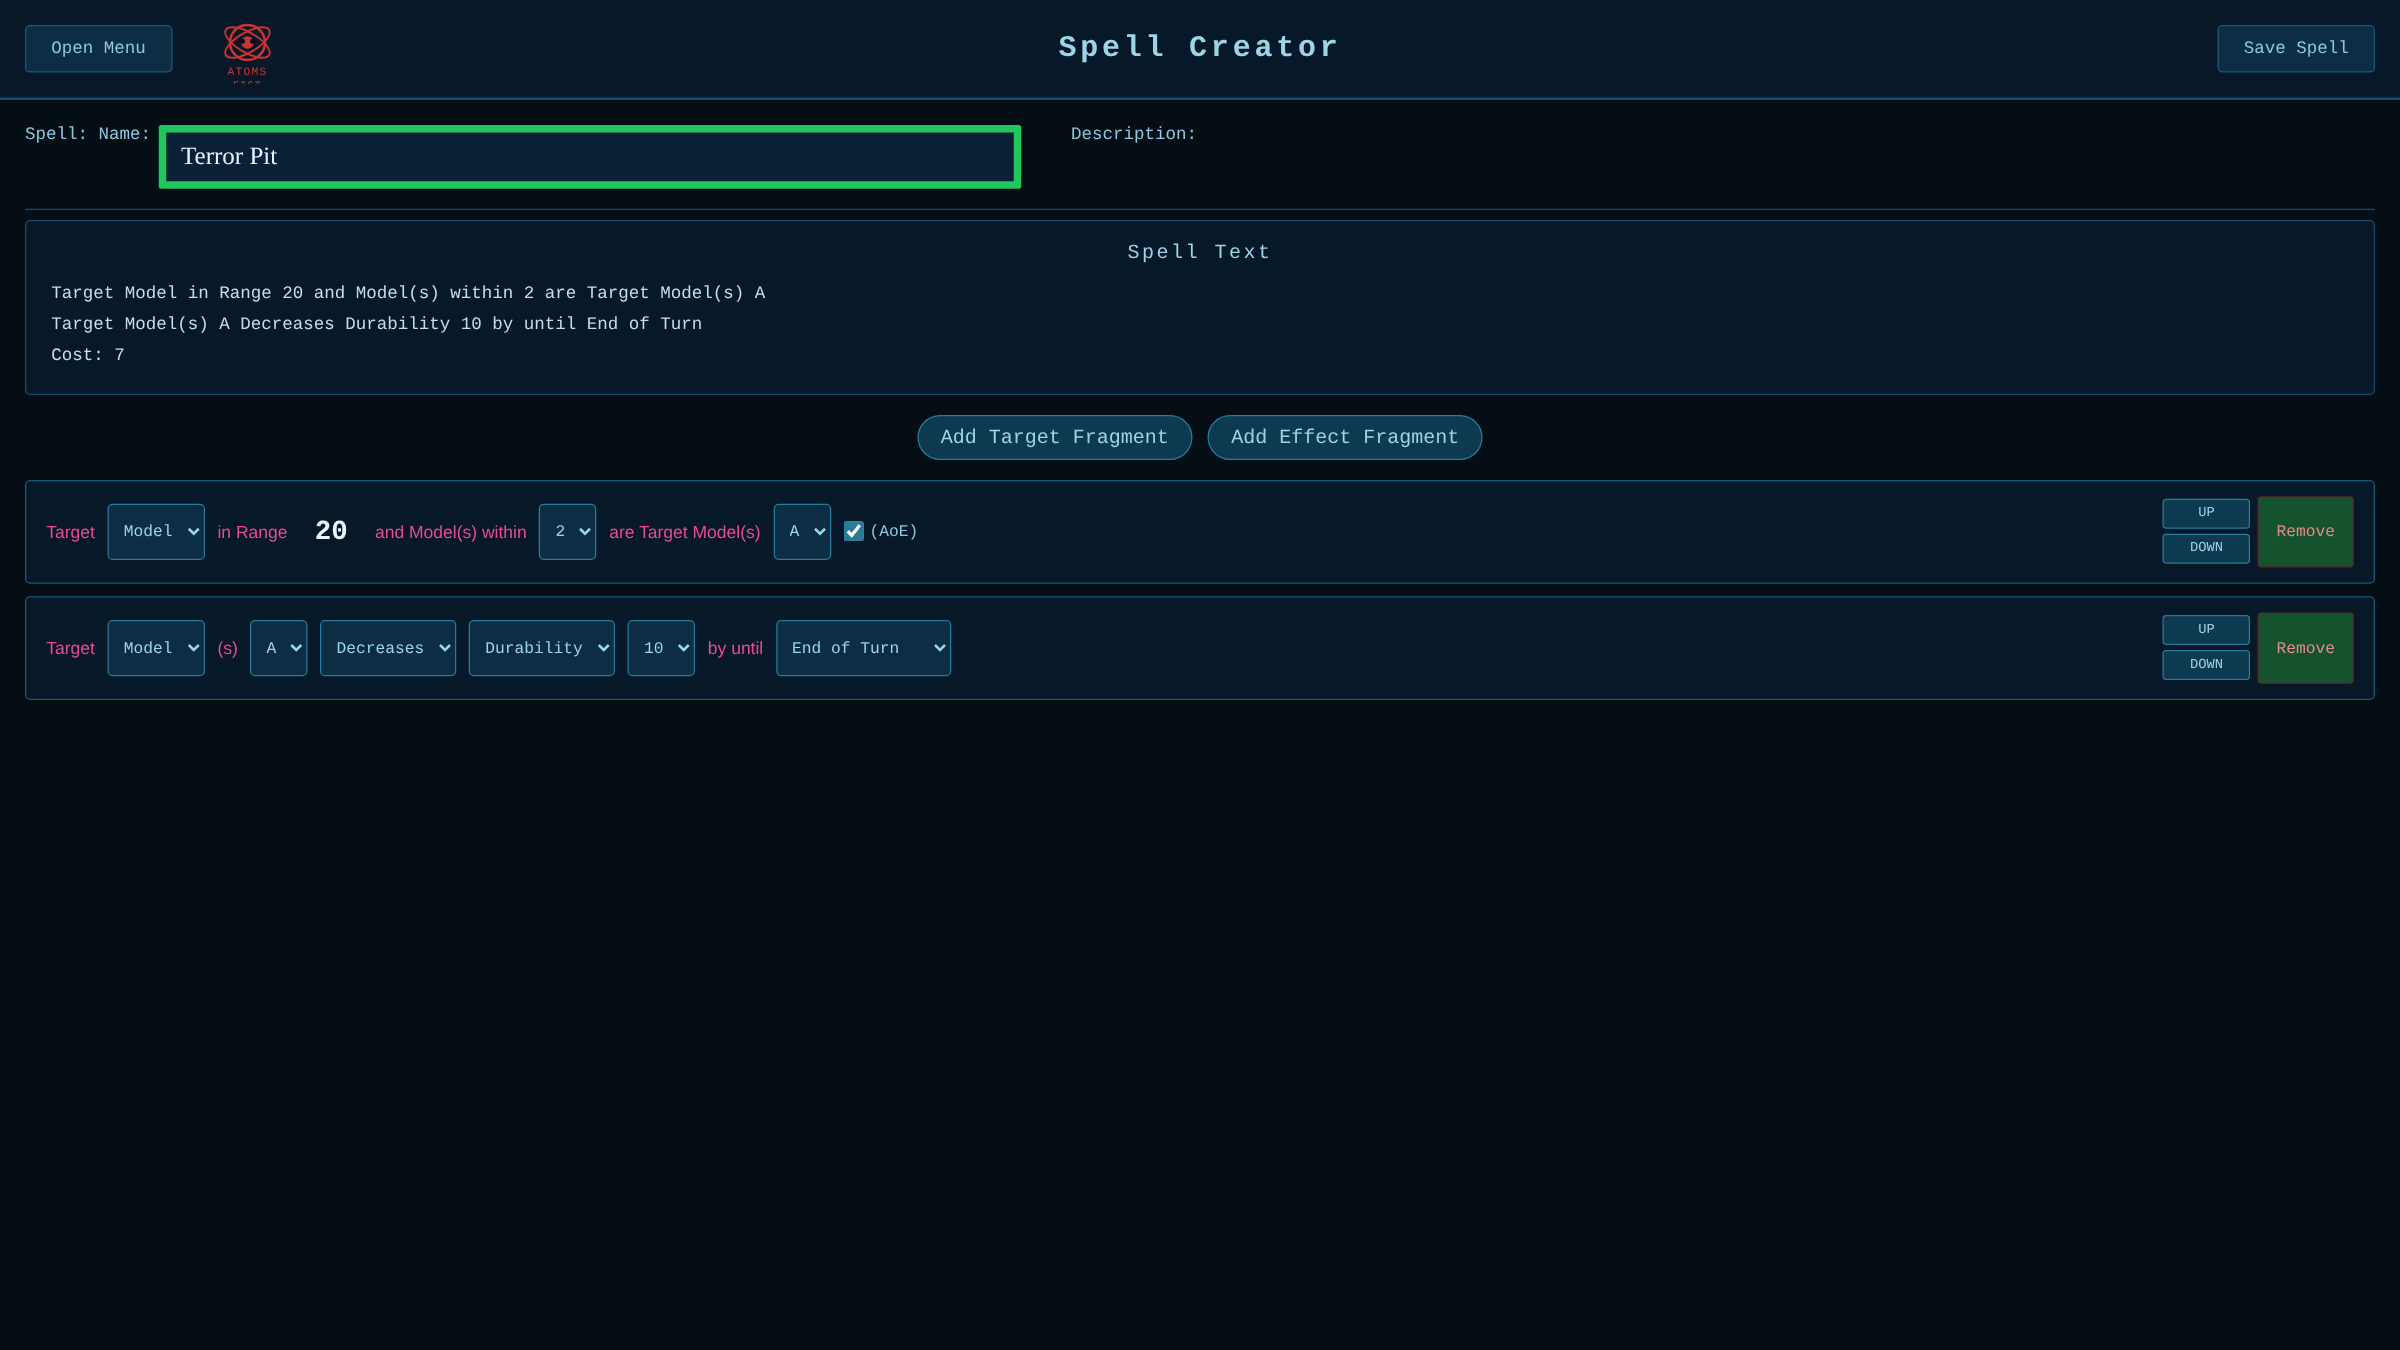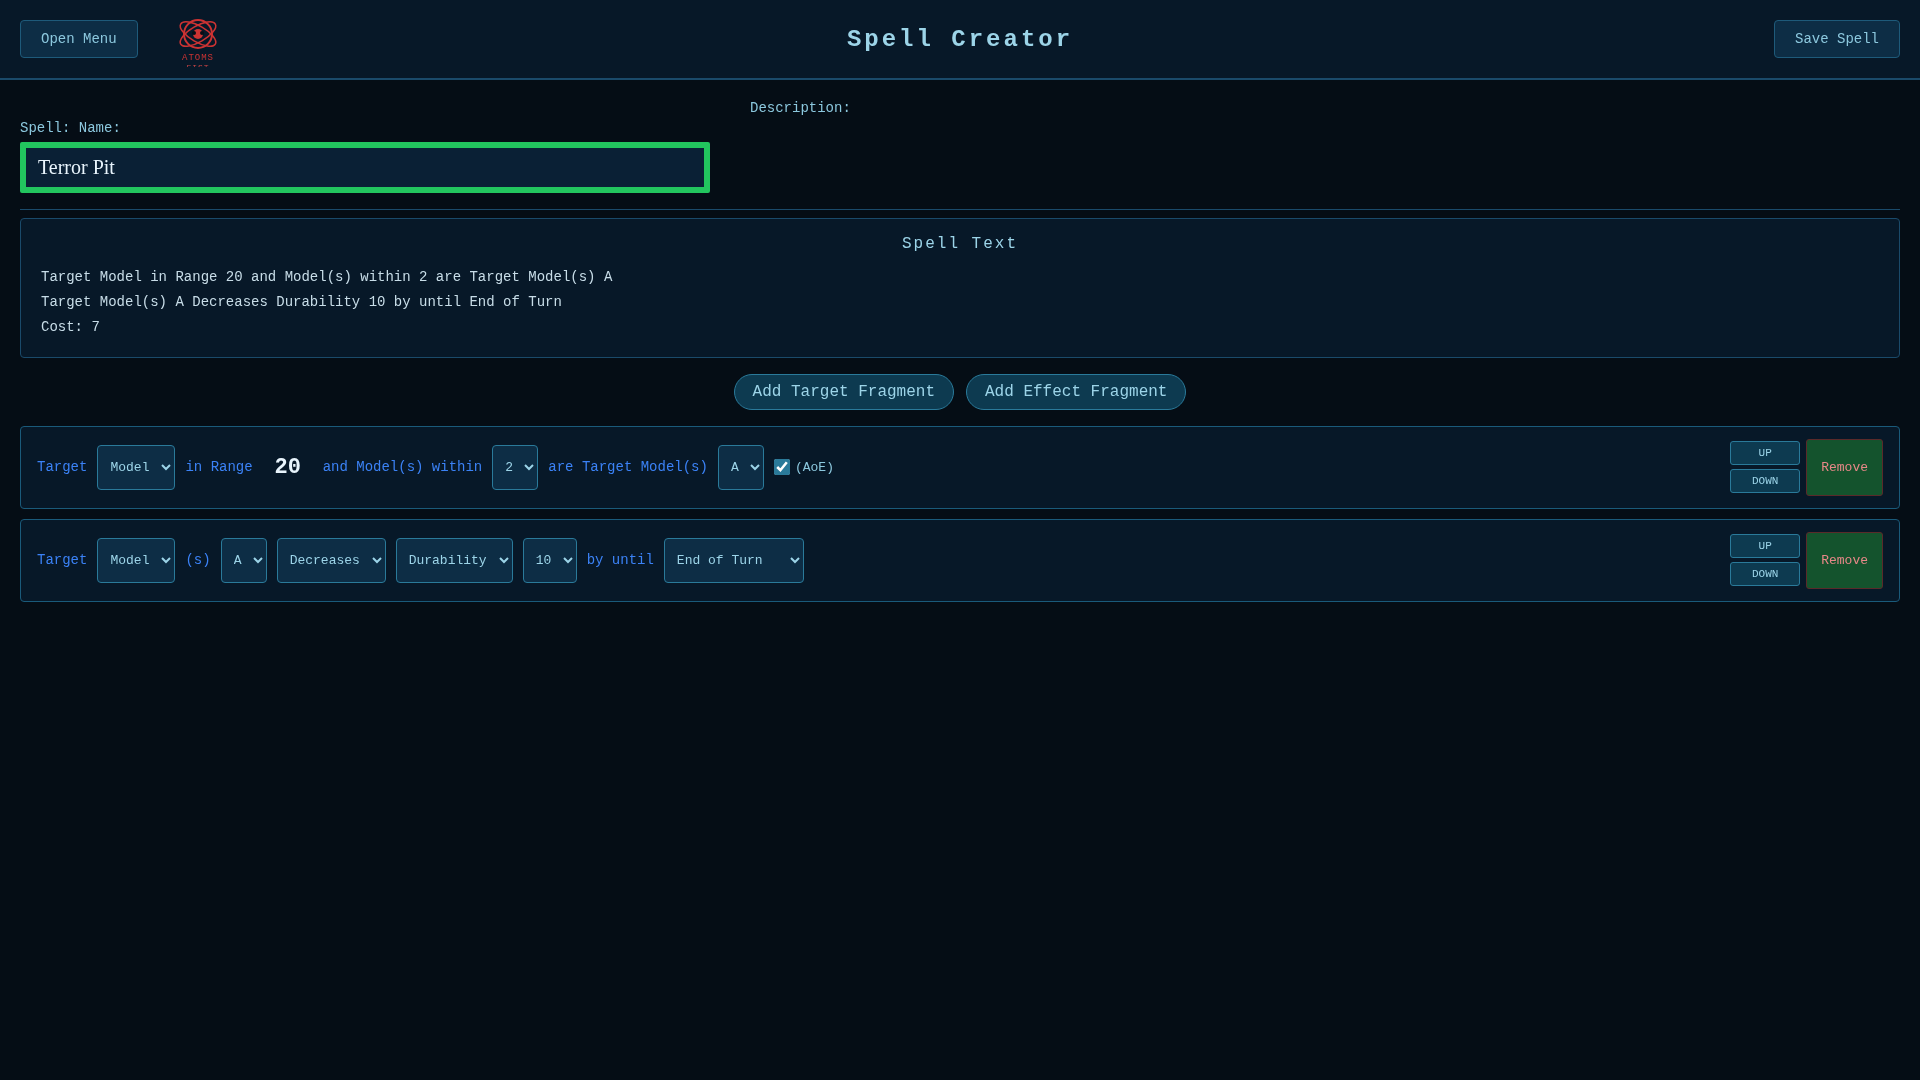"Spell: Name:" .spell-name-left { flex-direction: column -> row; margin-top: 20px -> none }
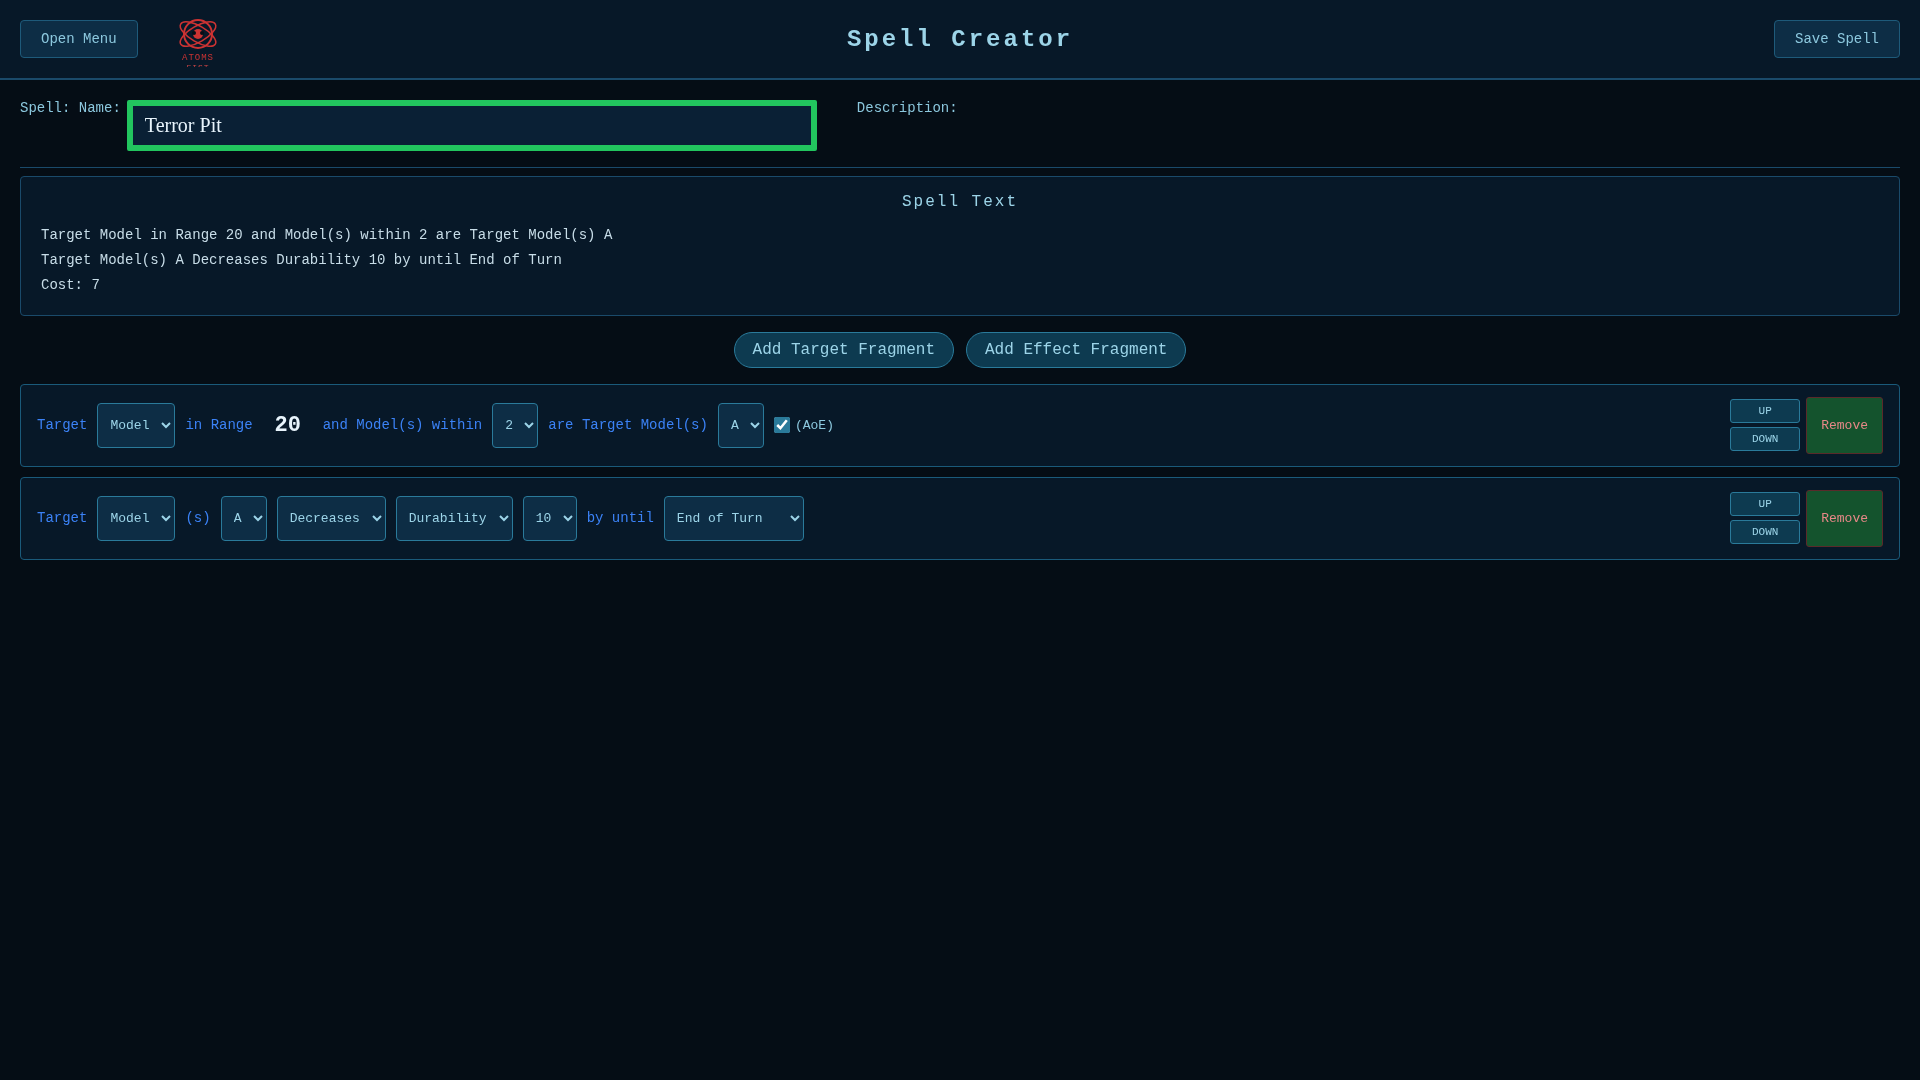"Target" .fragment-label { color: #3b82f6 -> #ec4899; font-family: Liberation Mono, monospace -> Liberation Sans, sans-serif }
